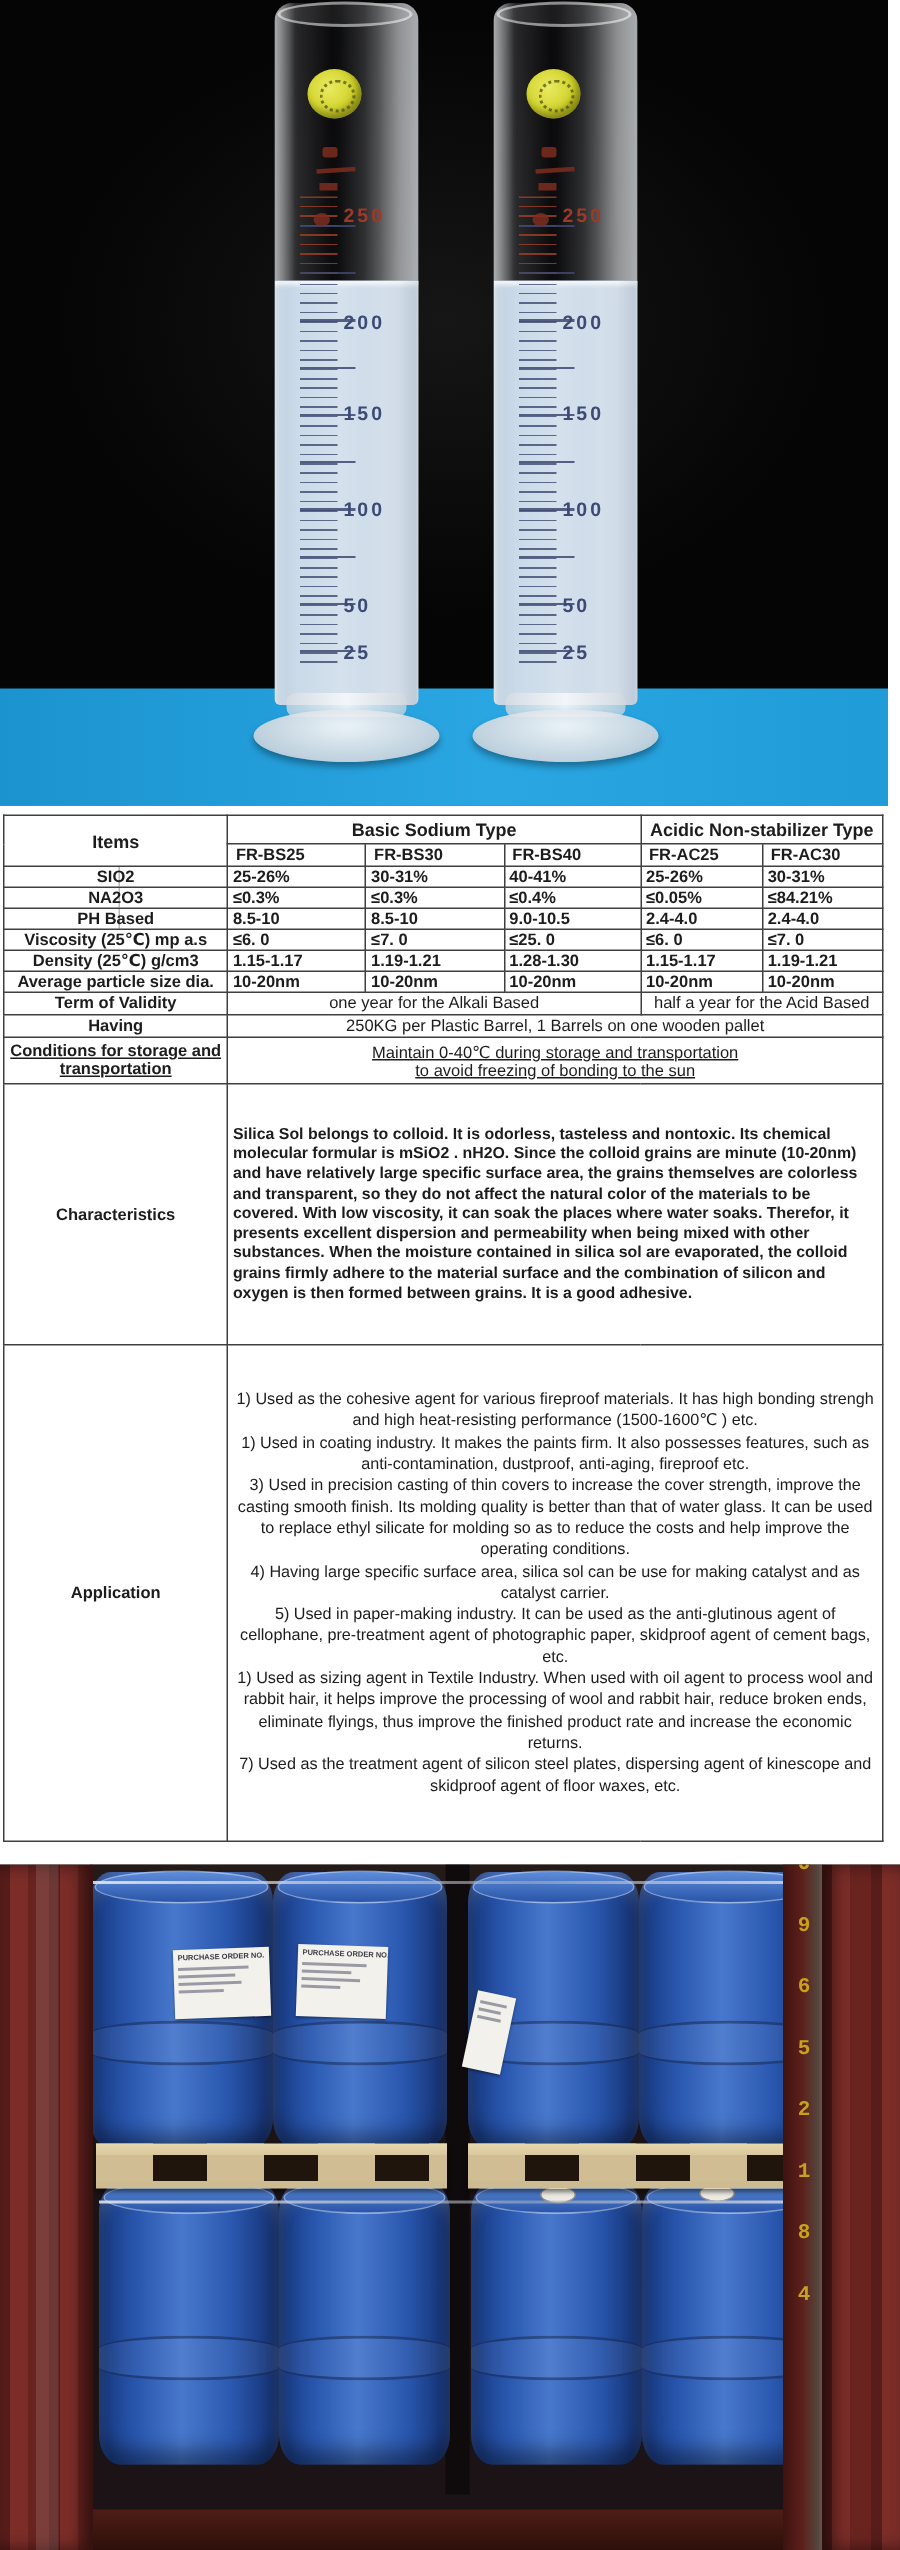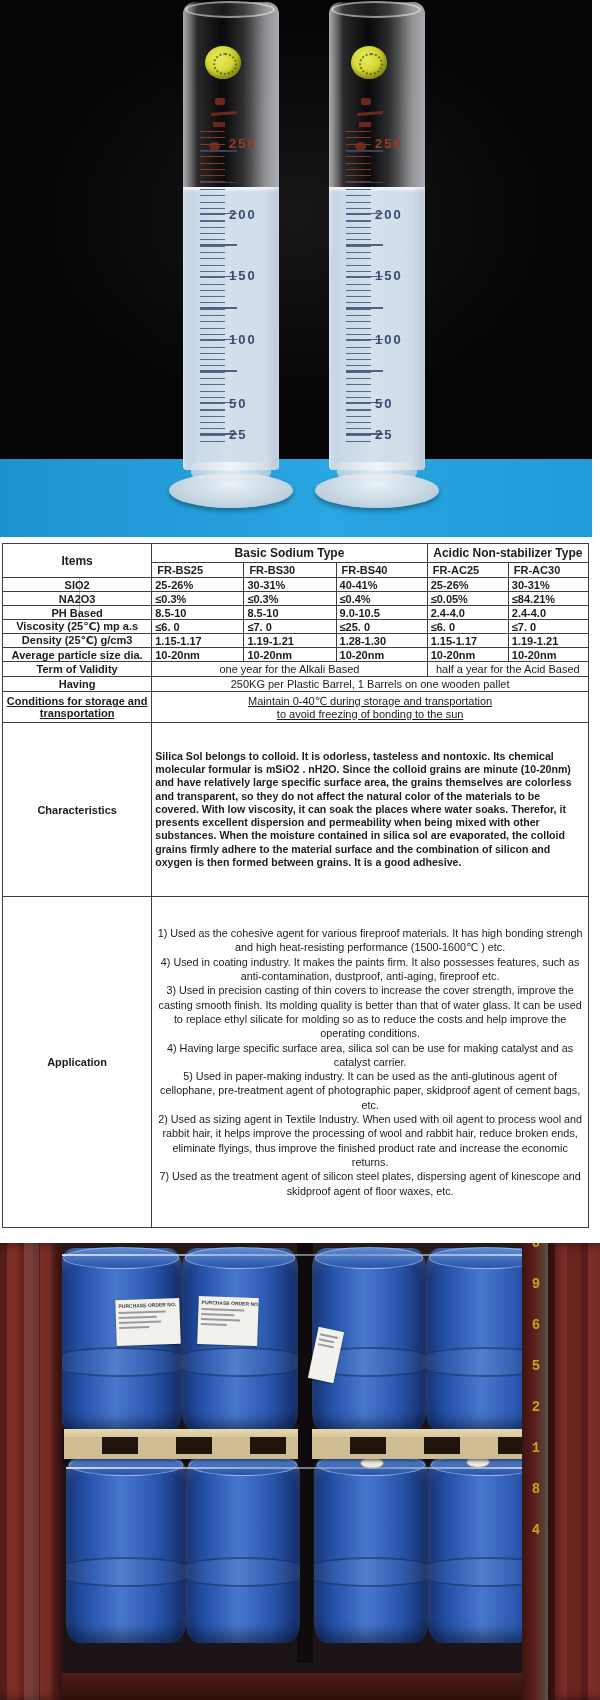"4) Used in coating industry." div { text: 4 -> 1 }
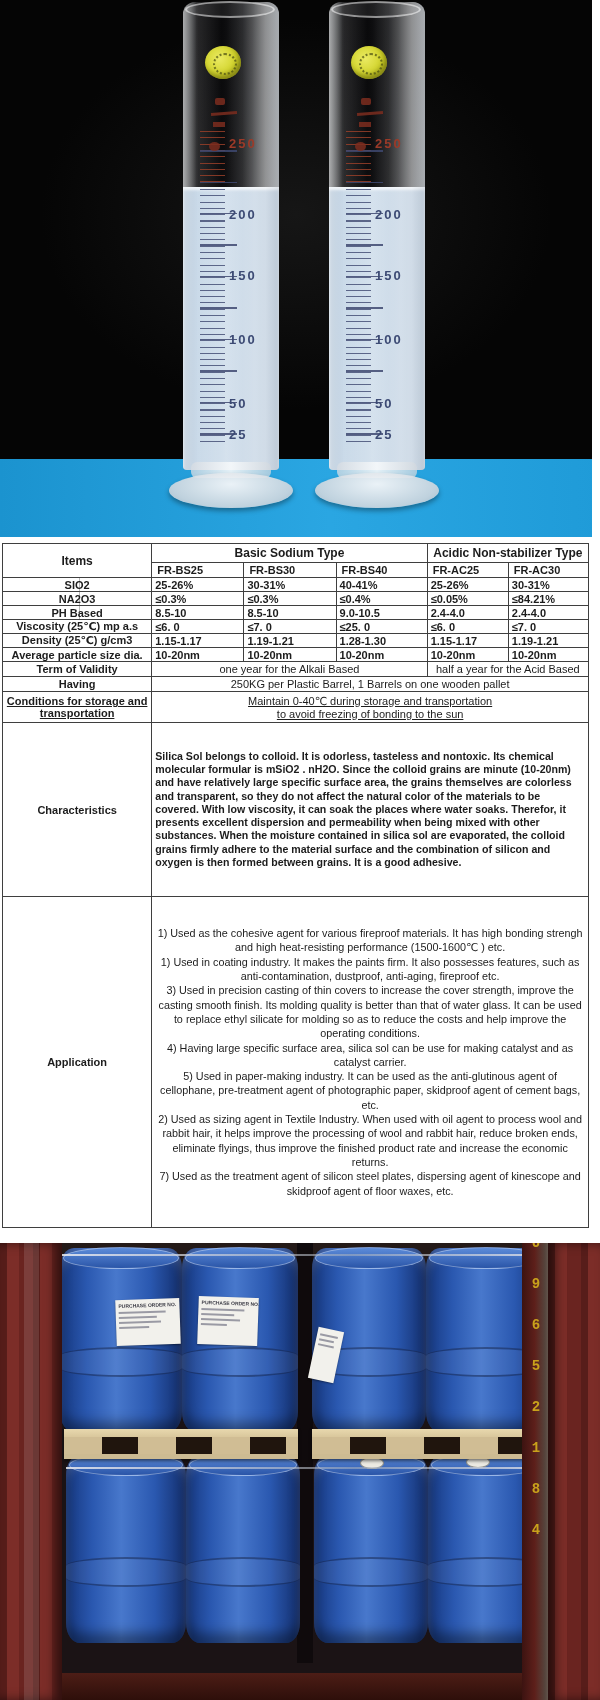"2) Used as sizing agent" div { text: 2 -> 1 }
